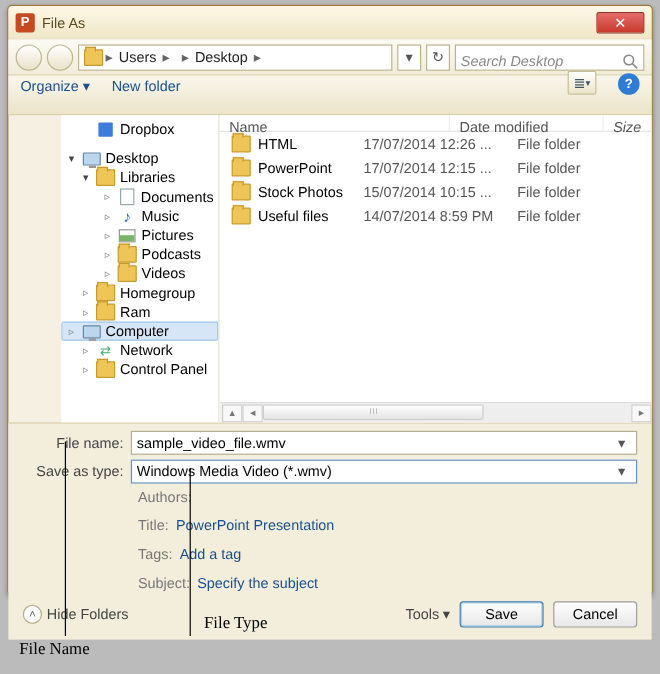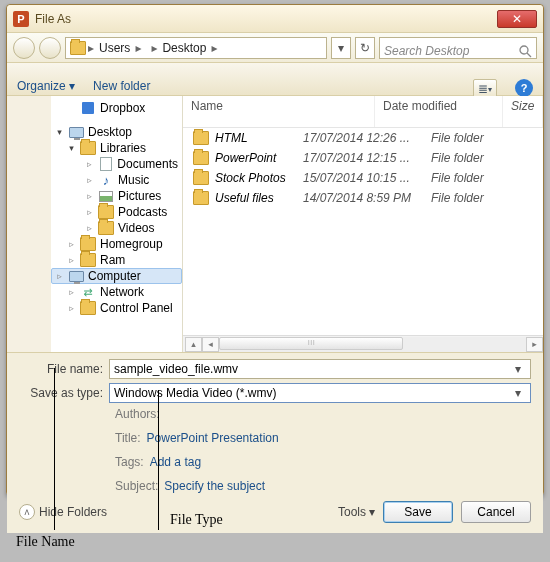"Organize ▾" .toolbar { align-items: flex-start -> flex-end }
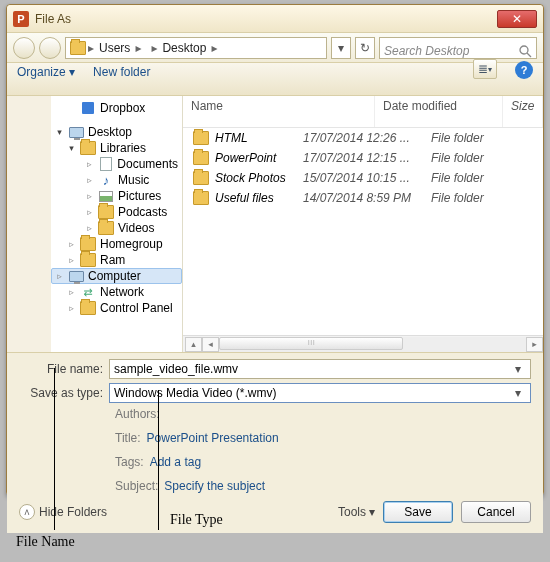"Name" .cols { height: 32px -> 14px }
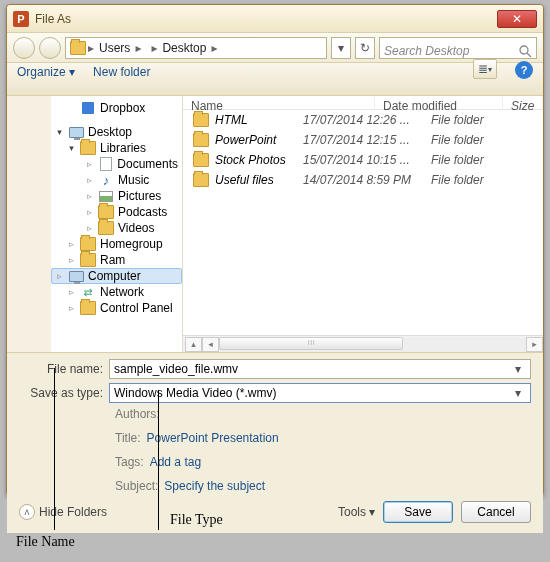"HTML" .rows { font-style: italic -> none }
